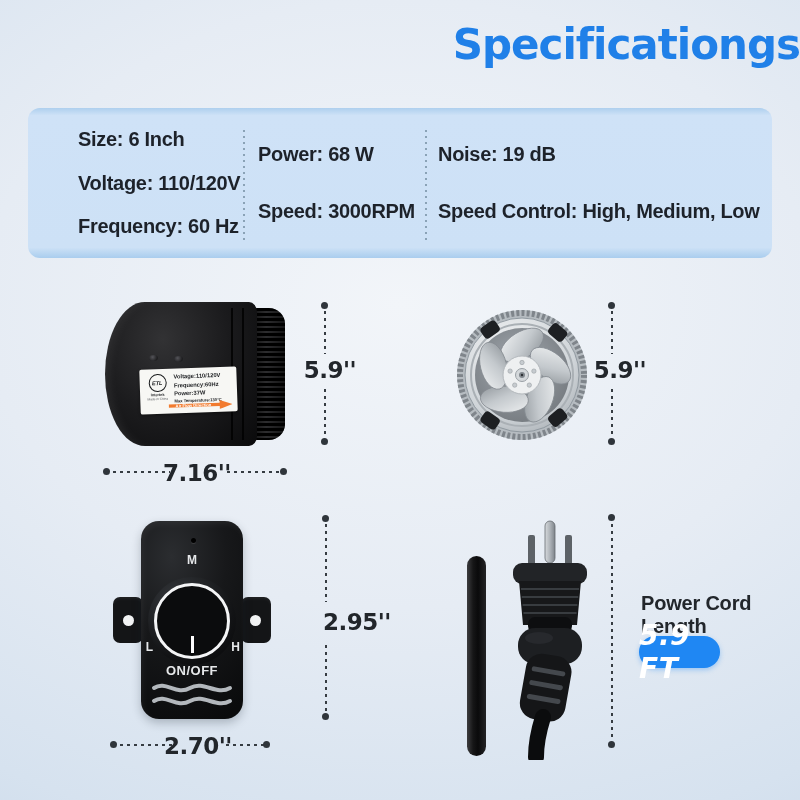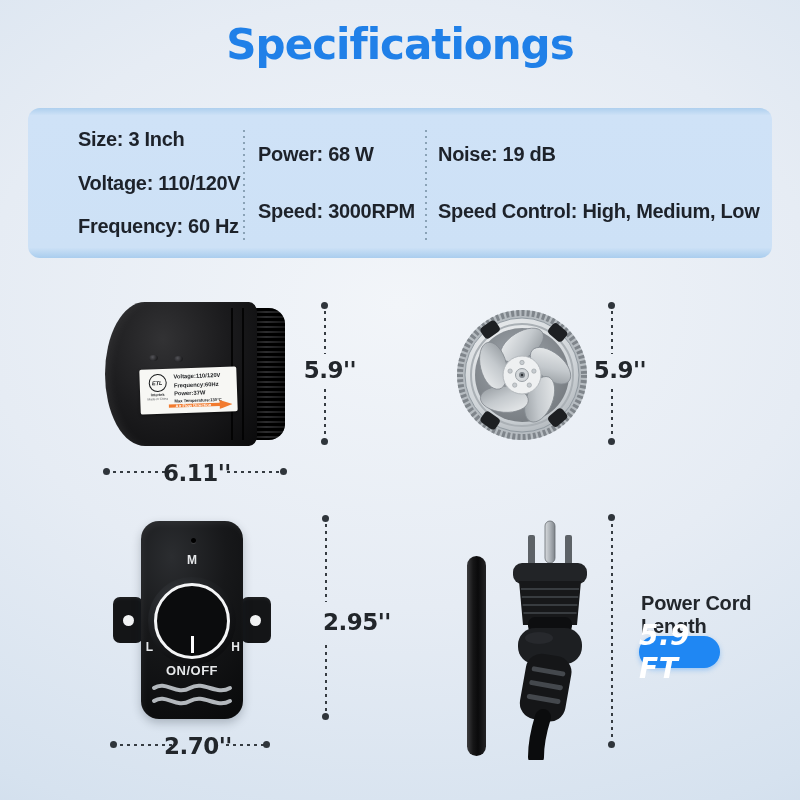"Specificationgs" .title { text-align: center -> right }
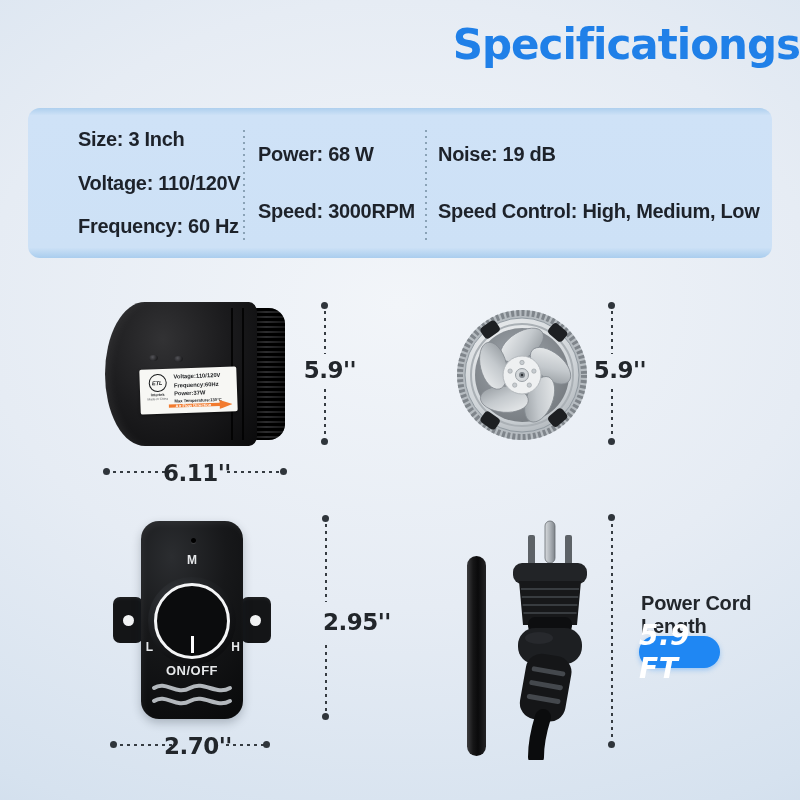"Size: 3 Inch" div.spec-cell { text: 3 -> 6 }
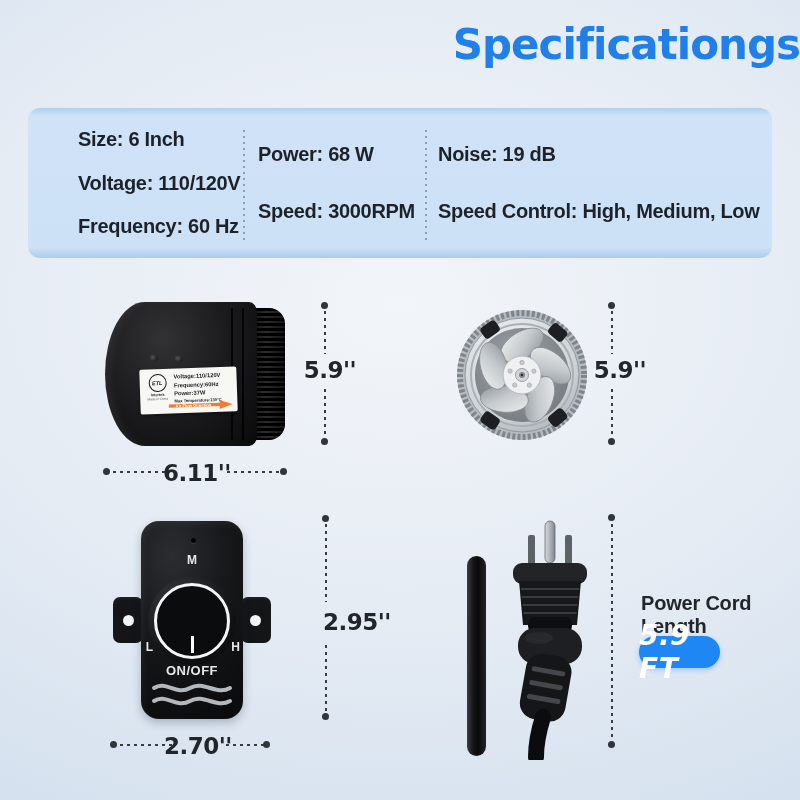"6.11''" div.dim-label { text: 6.11'' -> 7.16'' }
